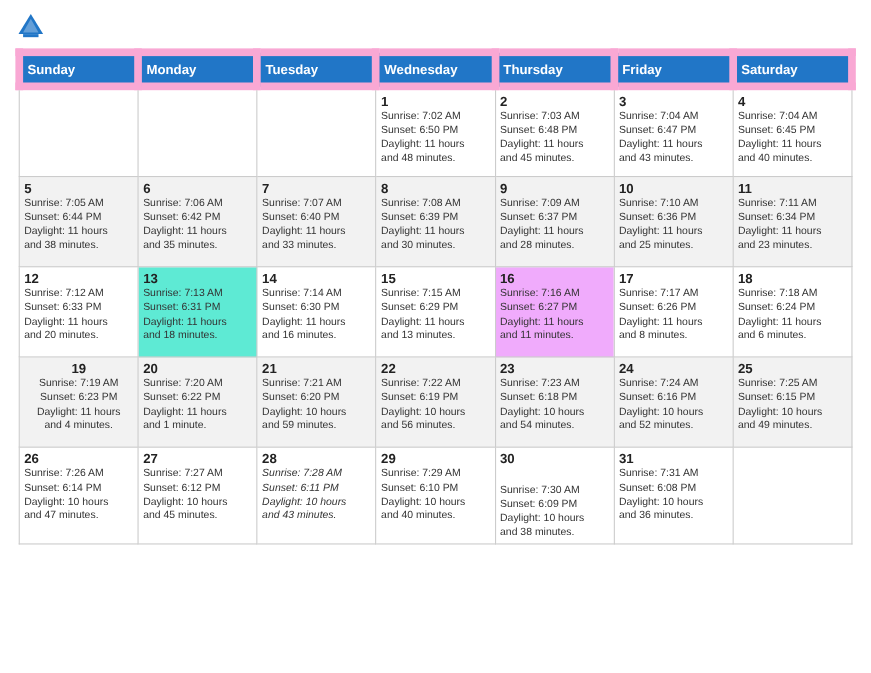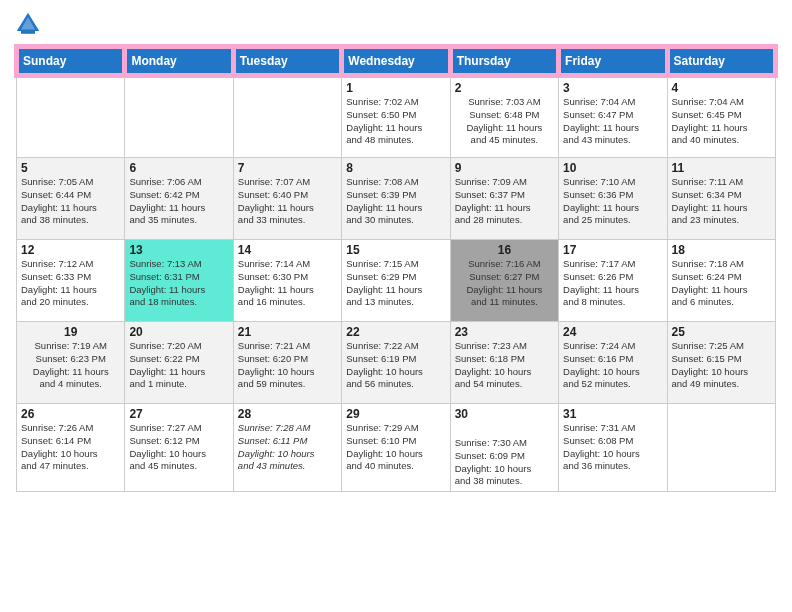"Sunday" .calendar th { border: 5px solid #f9a8d4 -> 7px solid #f9a8d4 }
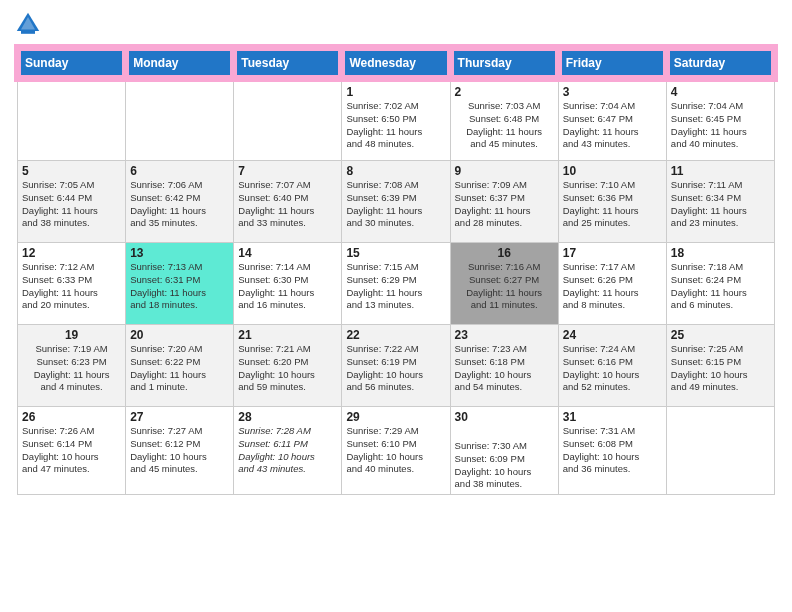"Sunrise: 7:03 AM" div.day-info { text-align: center -> none }
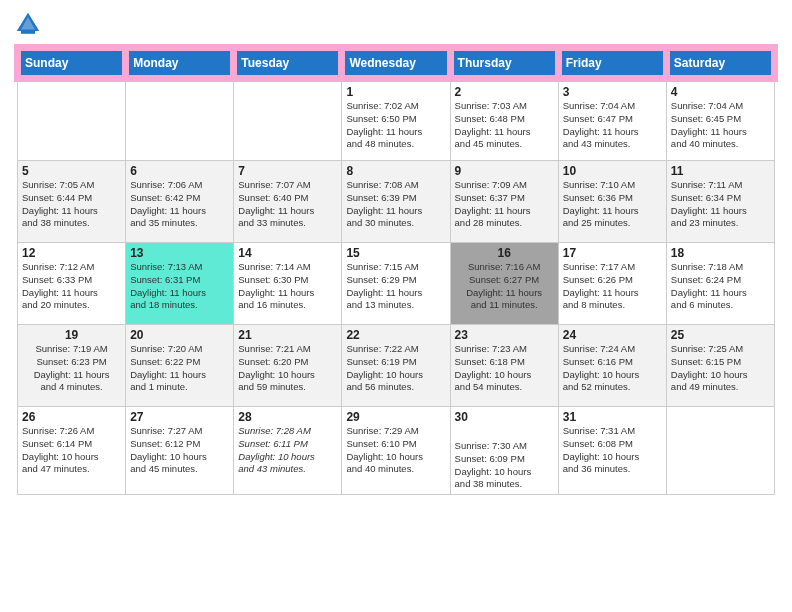"16" td { background: #a3a3a3 -> #f0abfc; text-align: center -> none }
